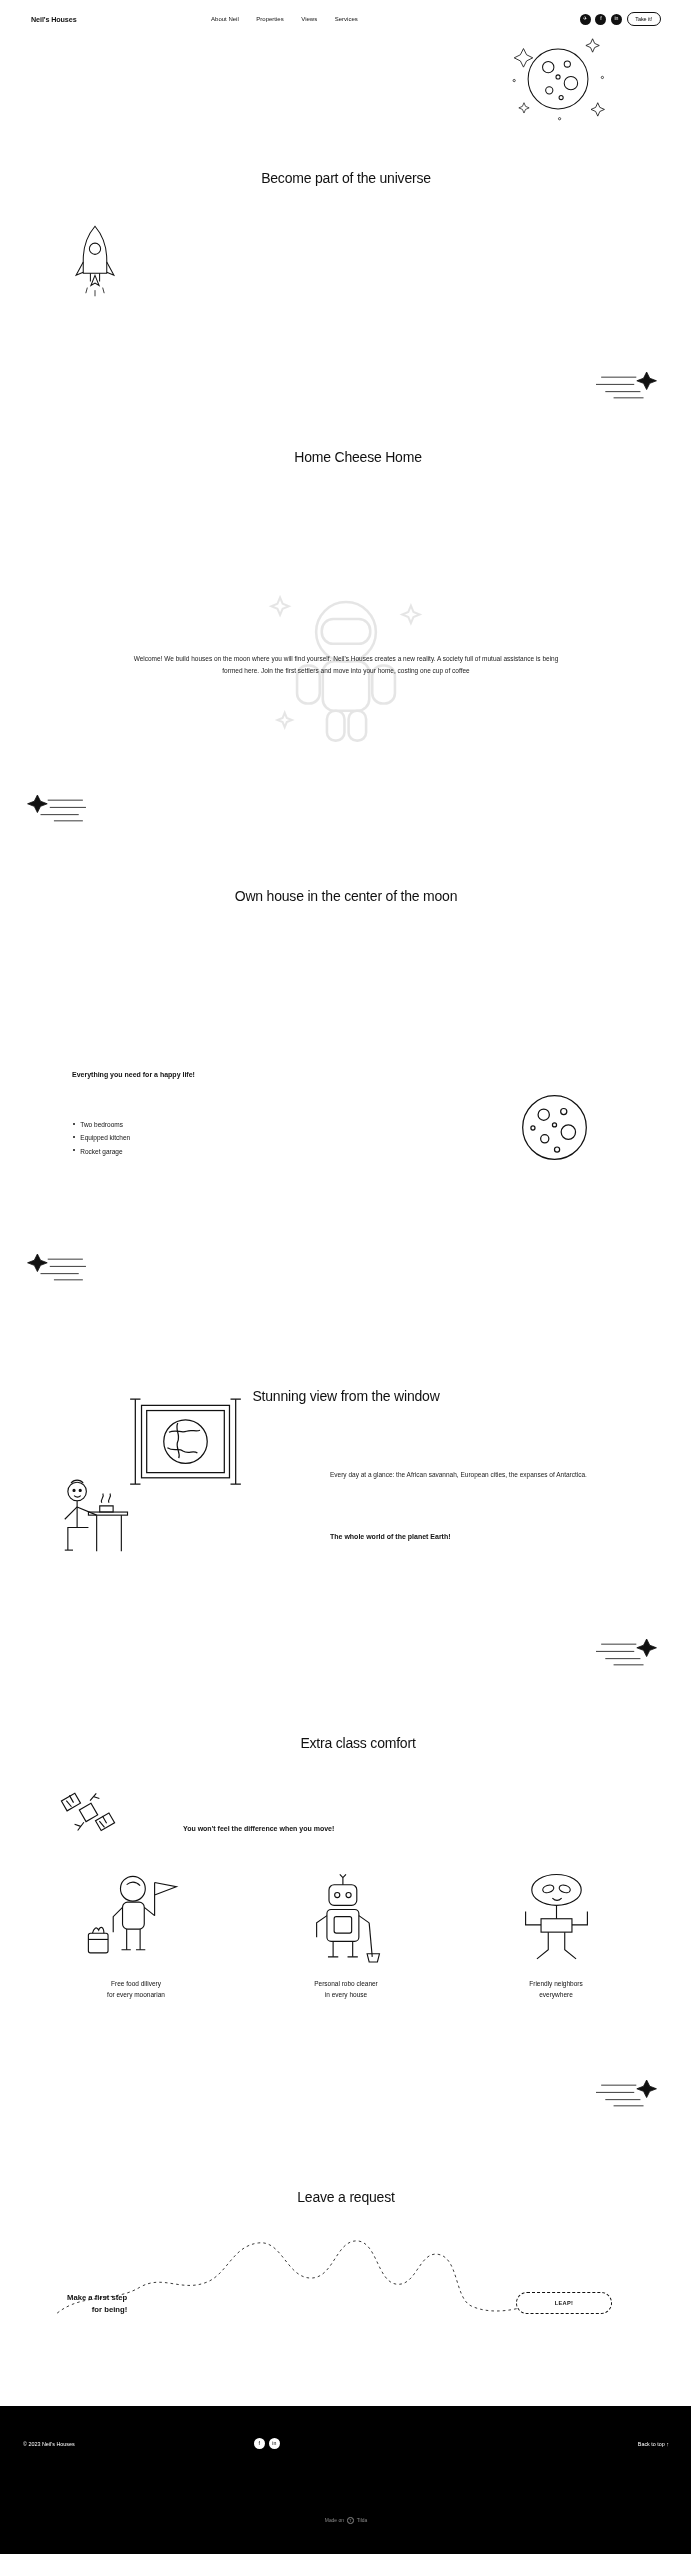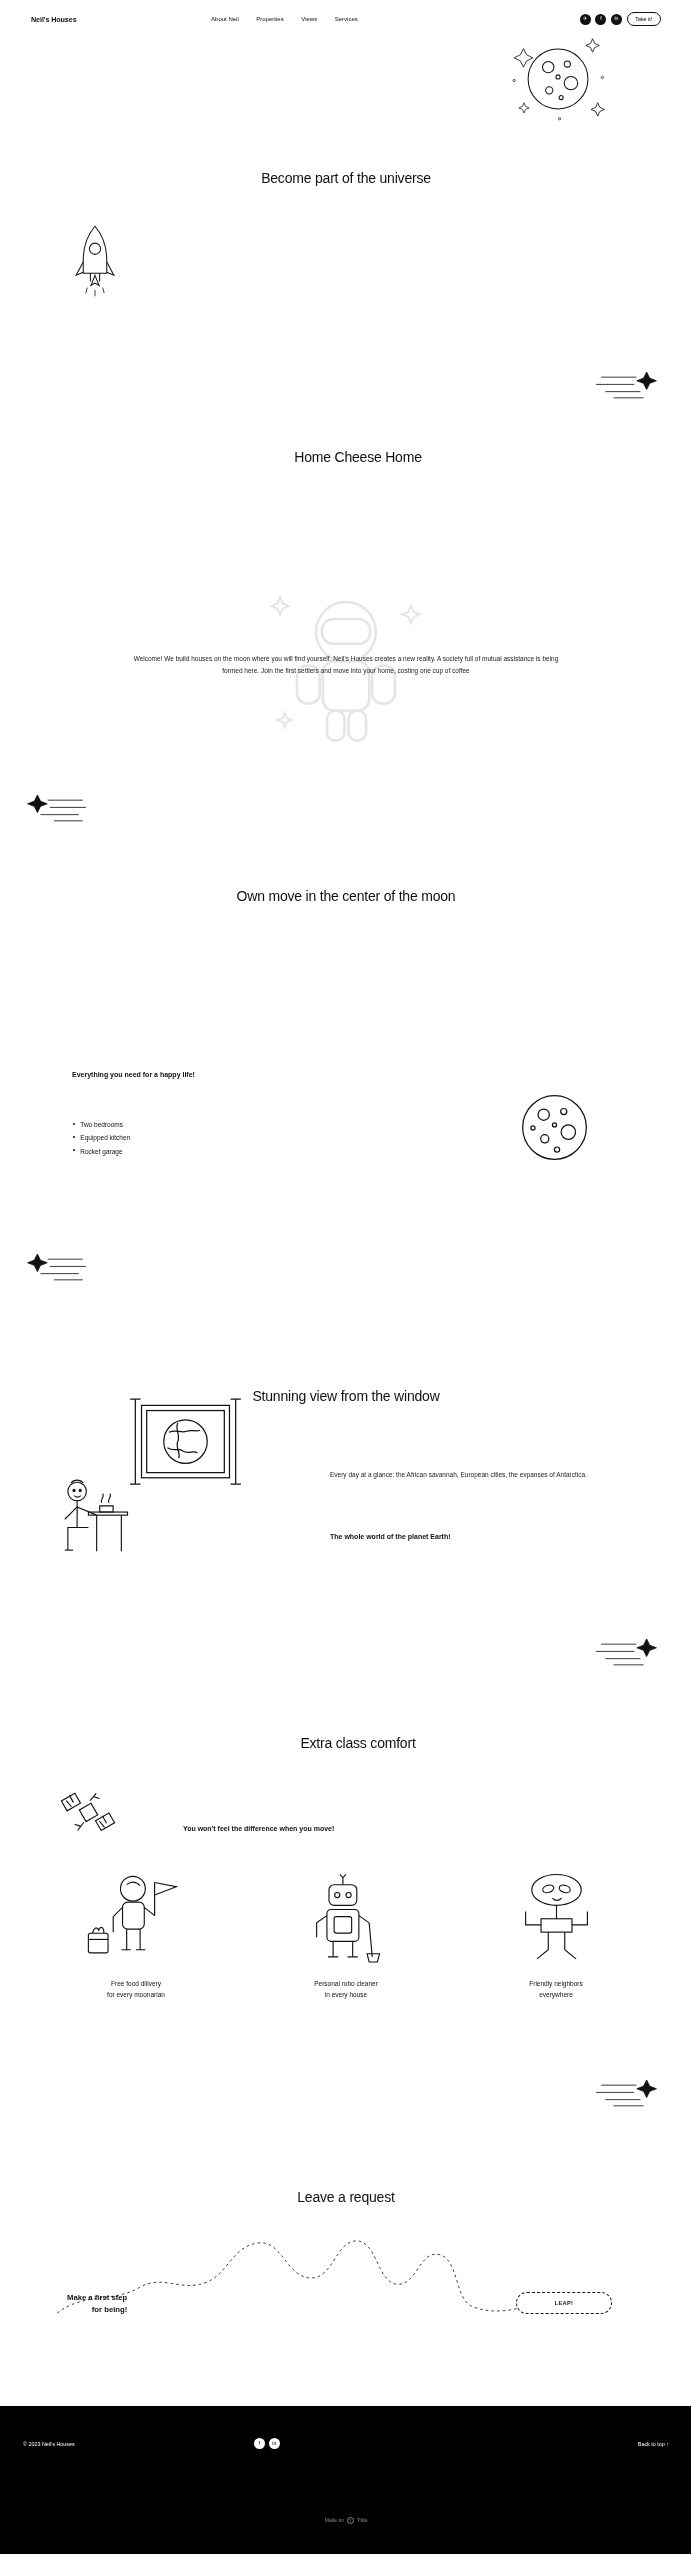"Own move in the center" h2.section-title { text: move -> house }
